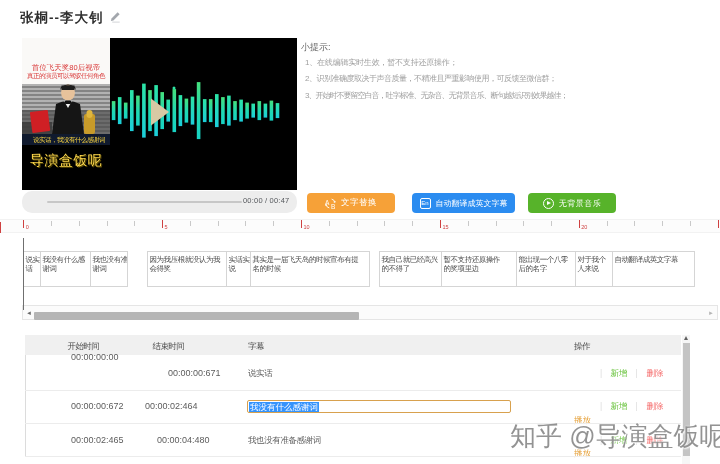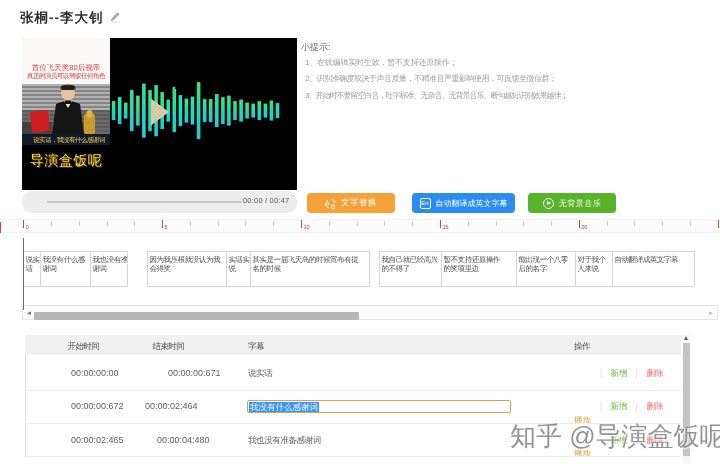"00:00:00:00" div.td { top: 368px -> 352px }
